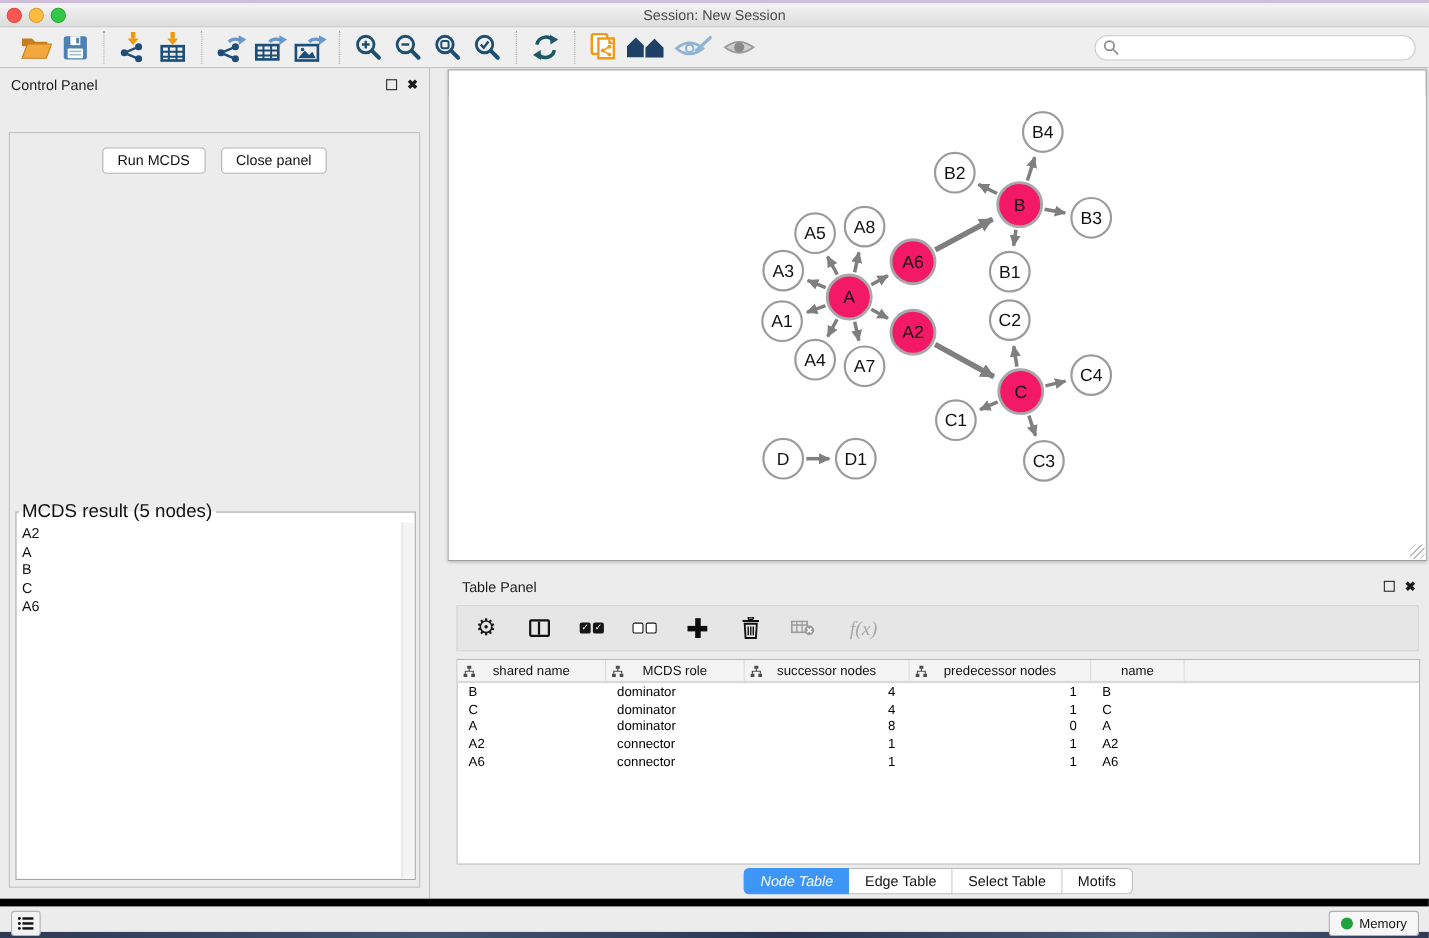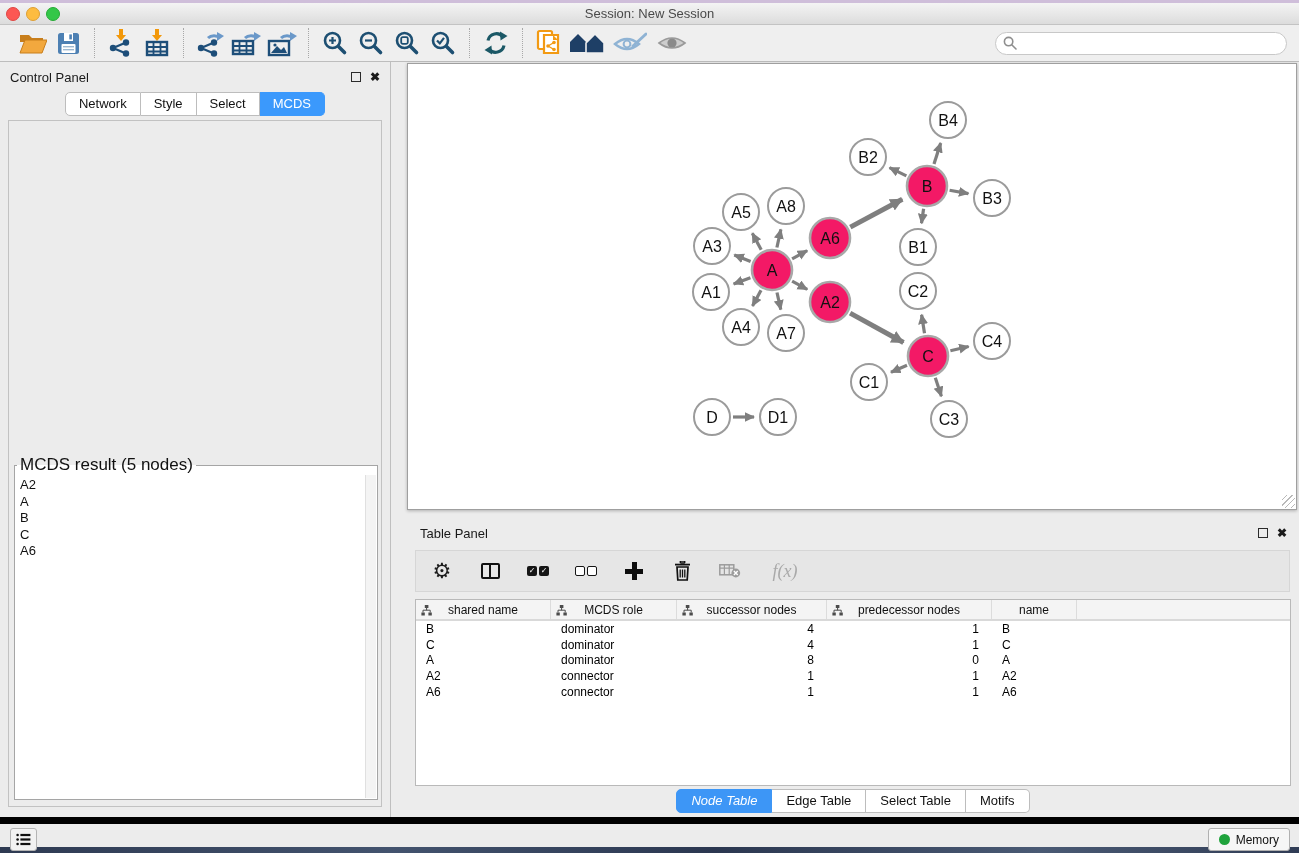"Network" div.seg-tabs { html: <div> <span>Network</span> <span>Style</span> <span>Select</span> <span>MCDS</span> </div> -> none }
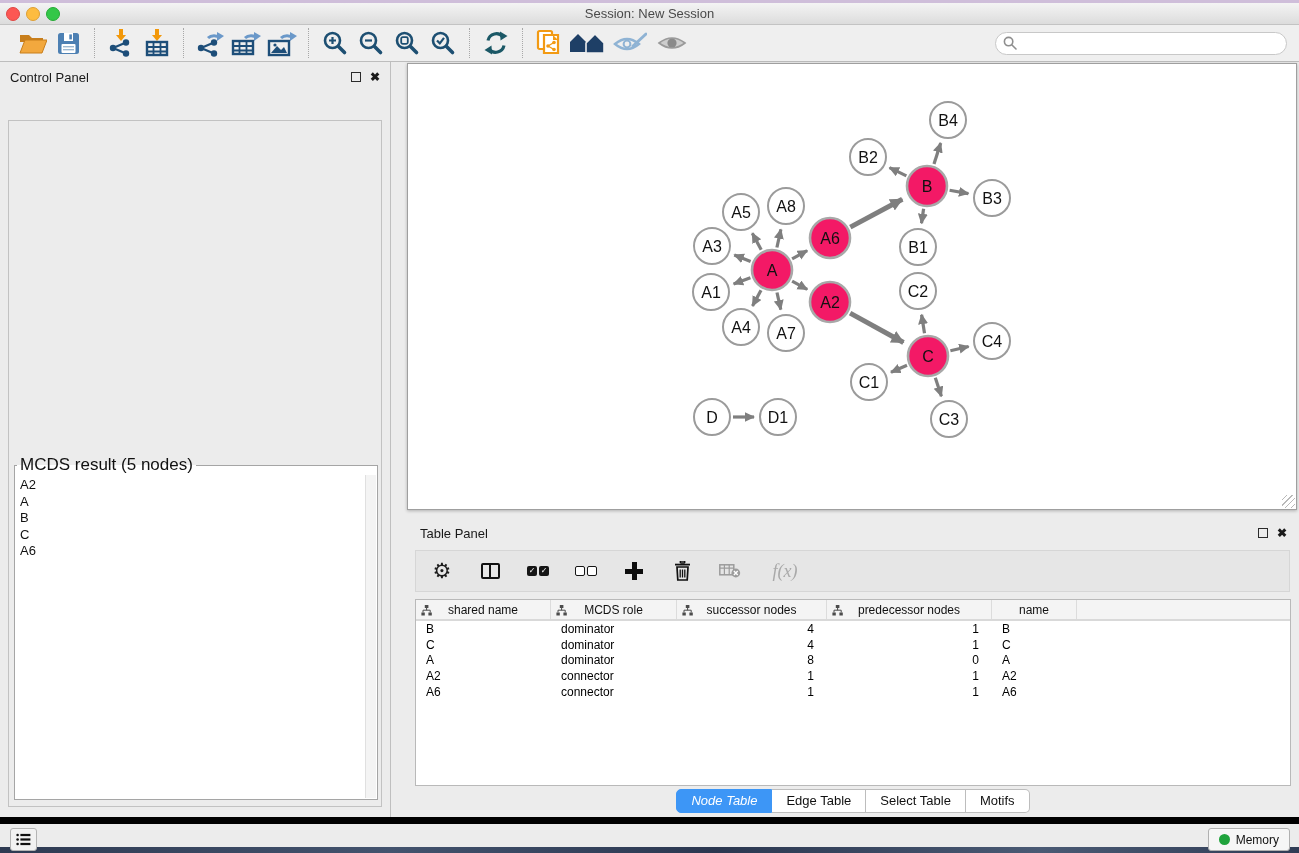"Run MCDS" div { html: none -> <div> <button>Run MCDS</button> <button>Close panel</button> </div> }
